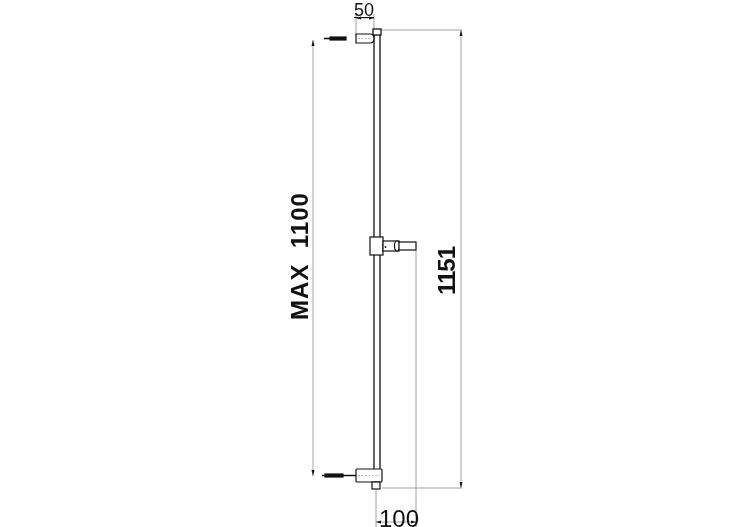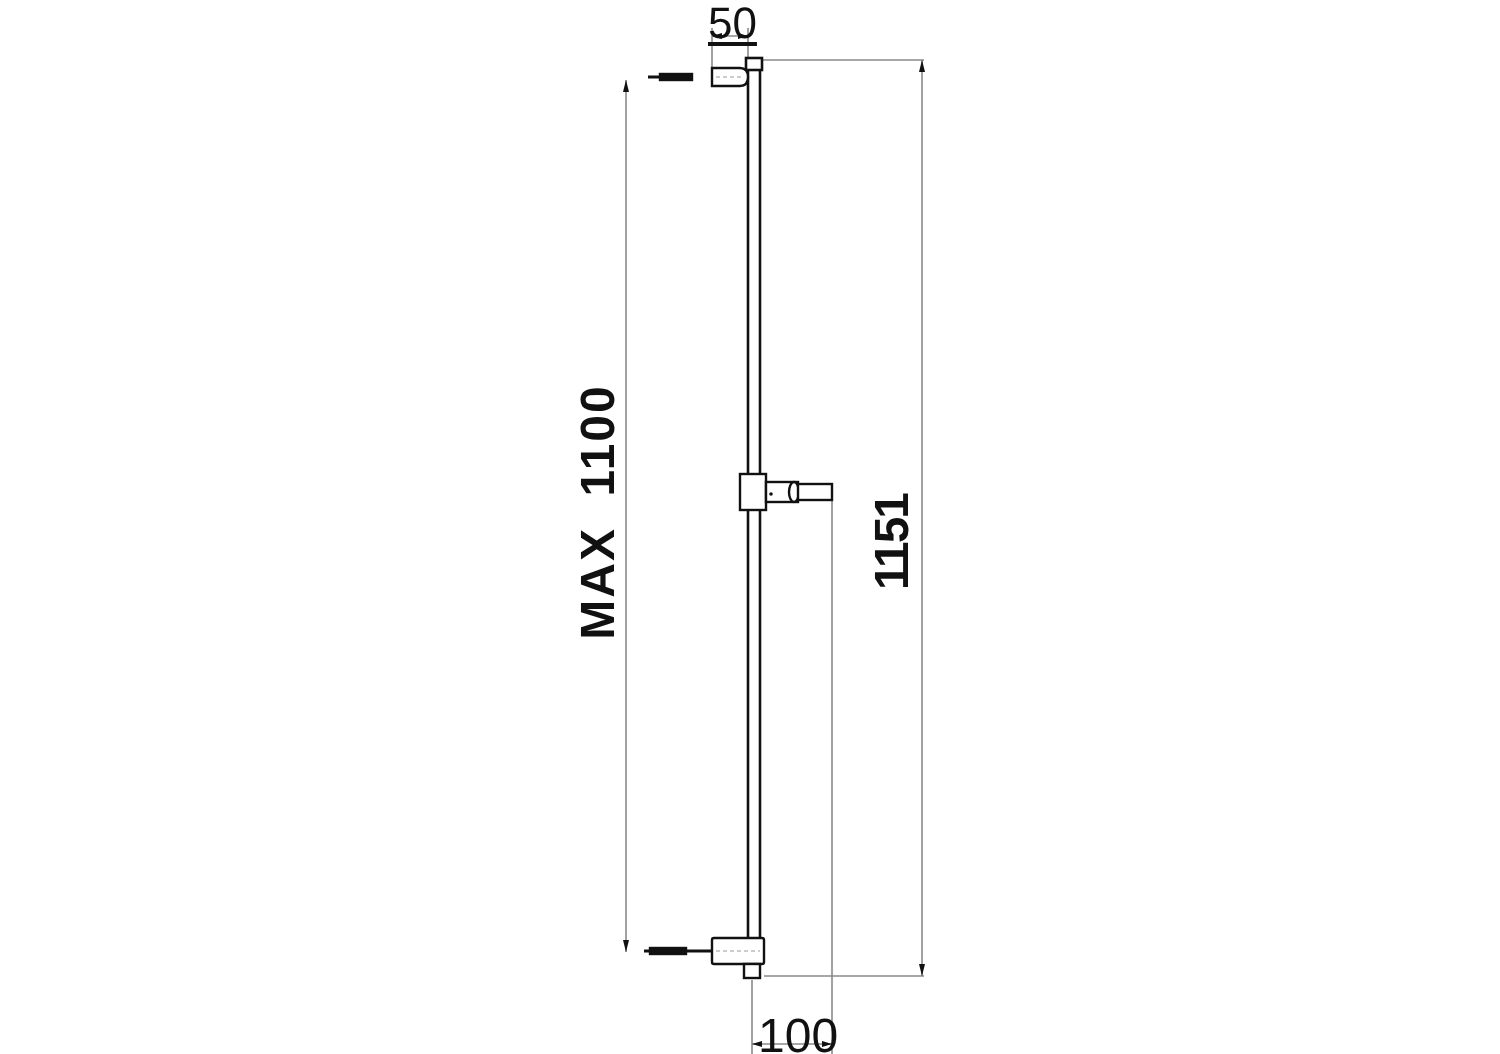"50" .lbl-50 { font-size: 22px -> 18px }
